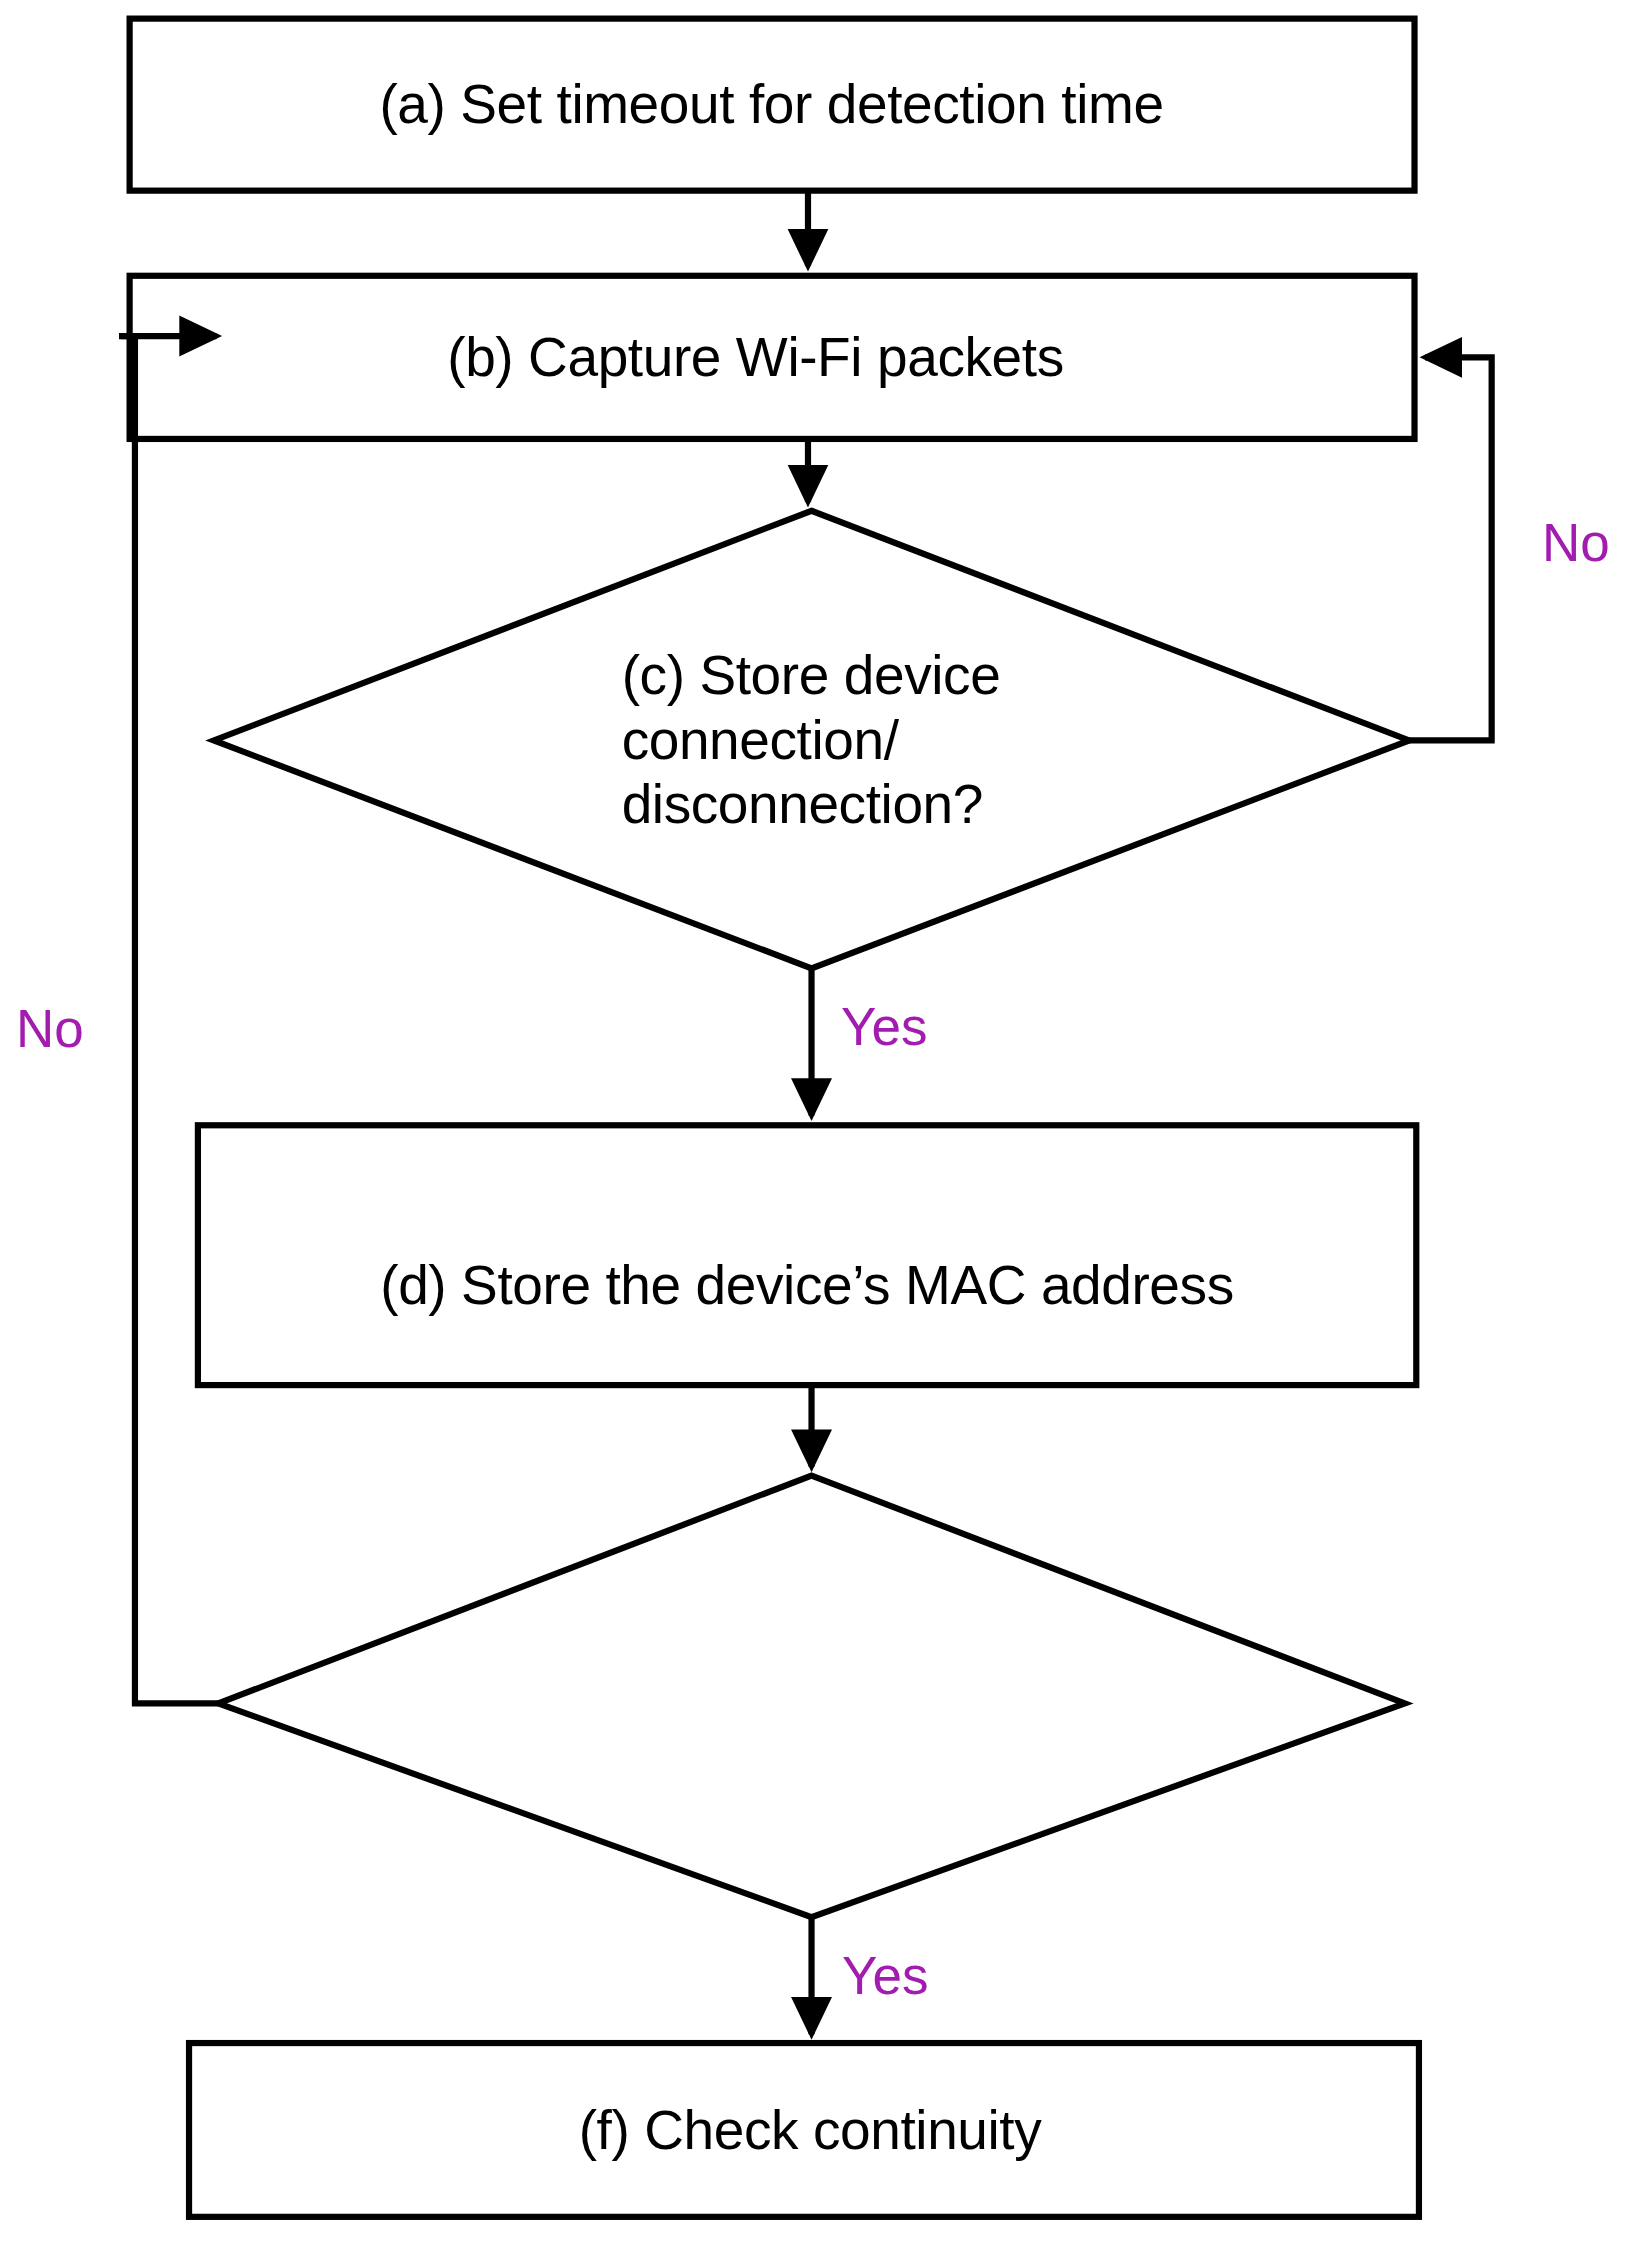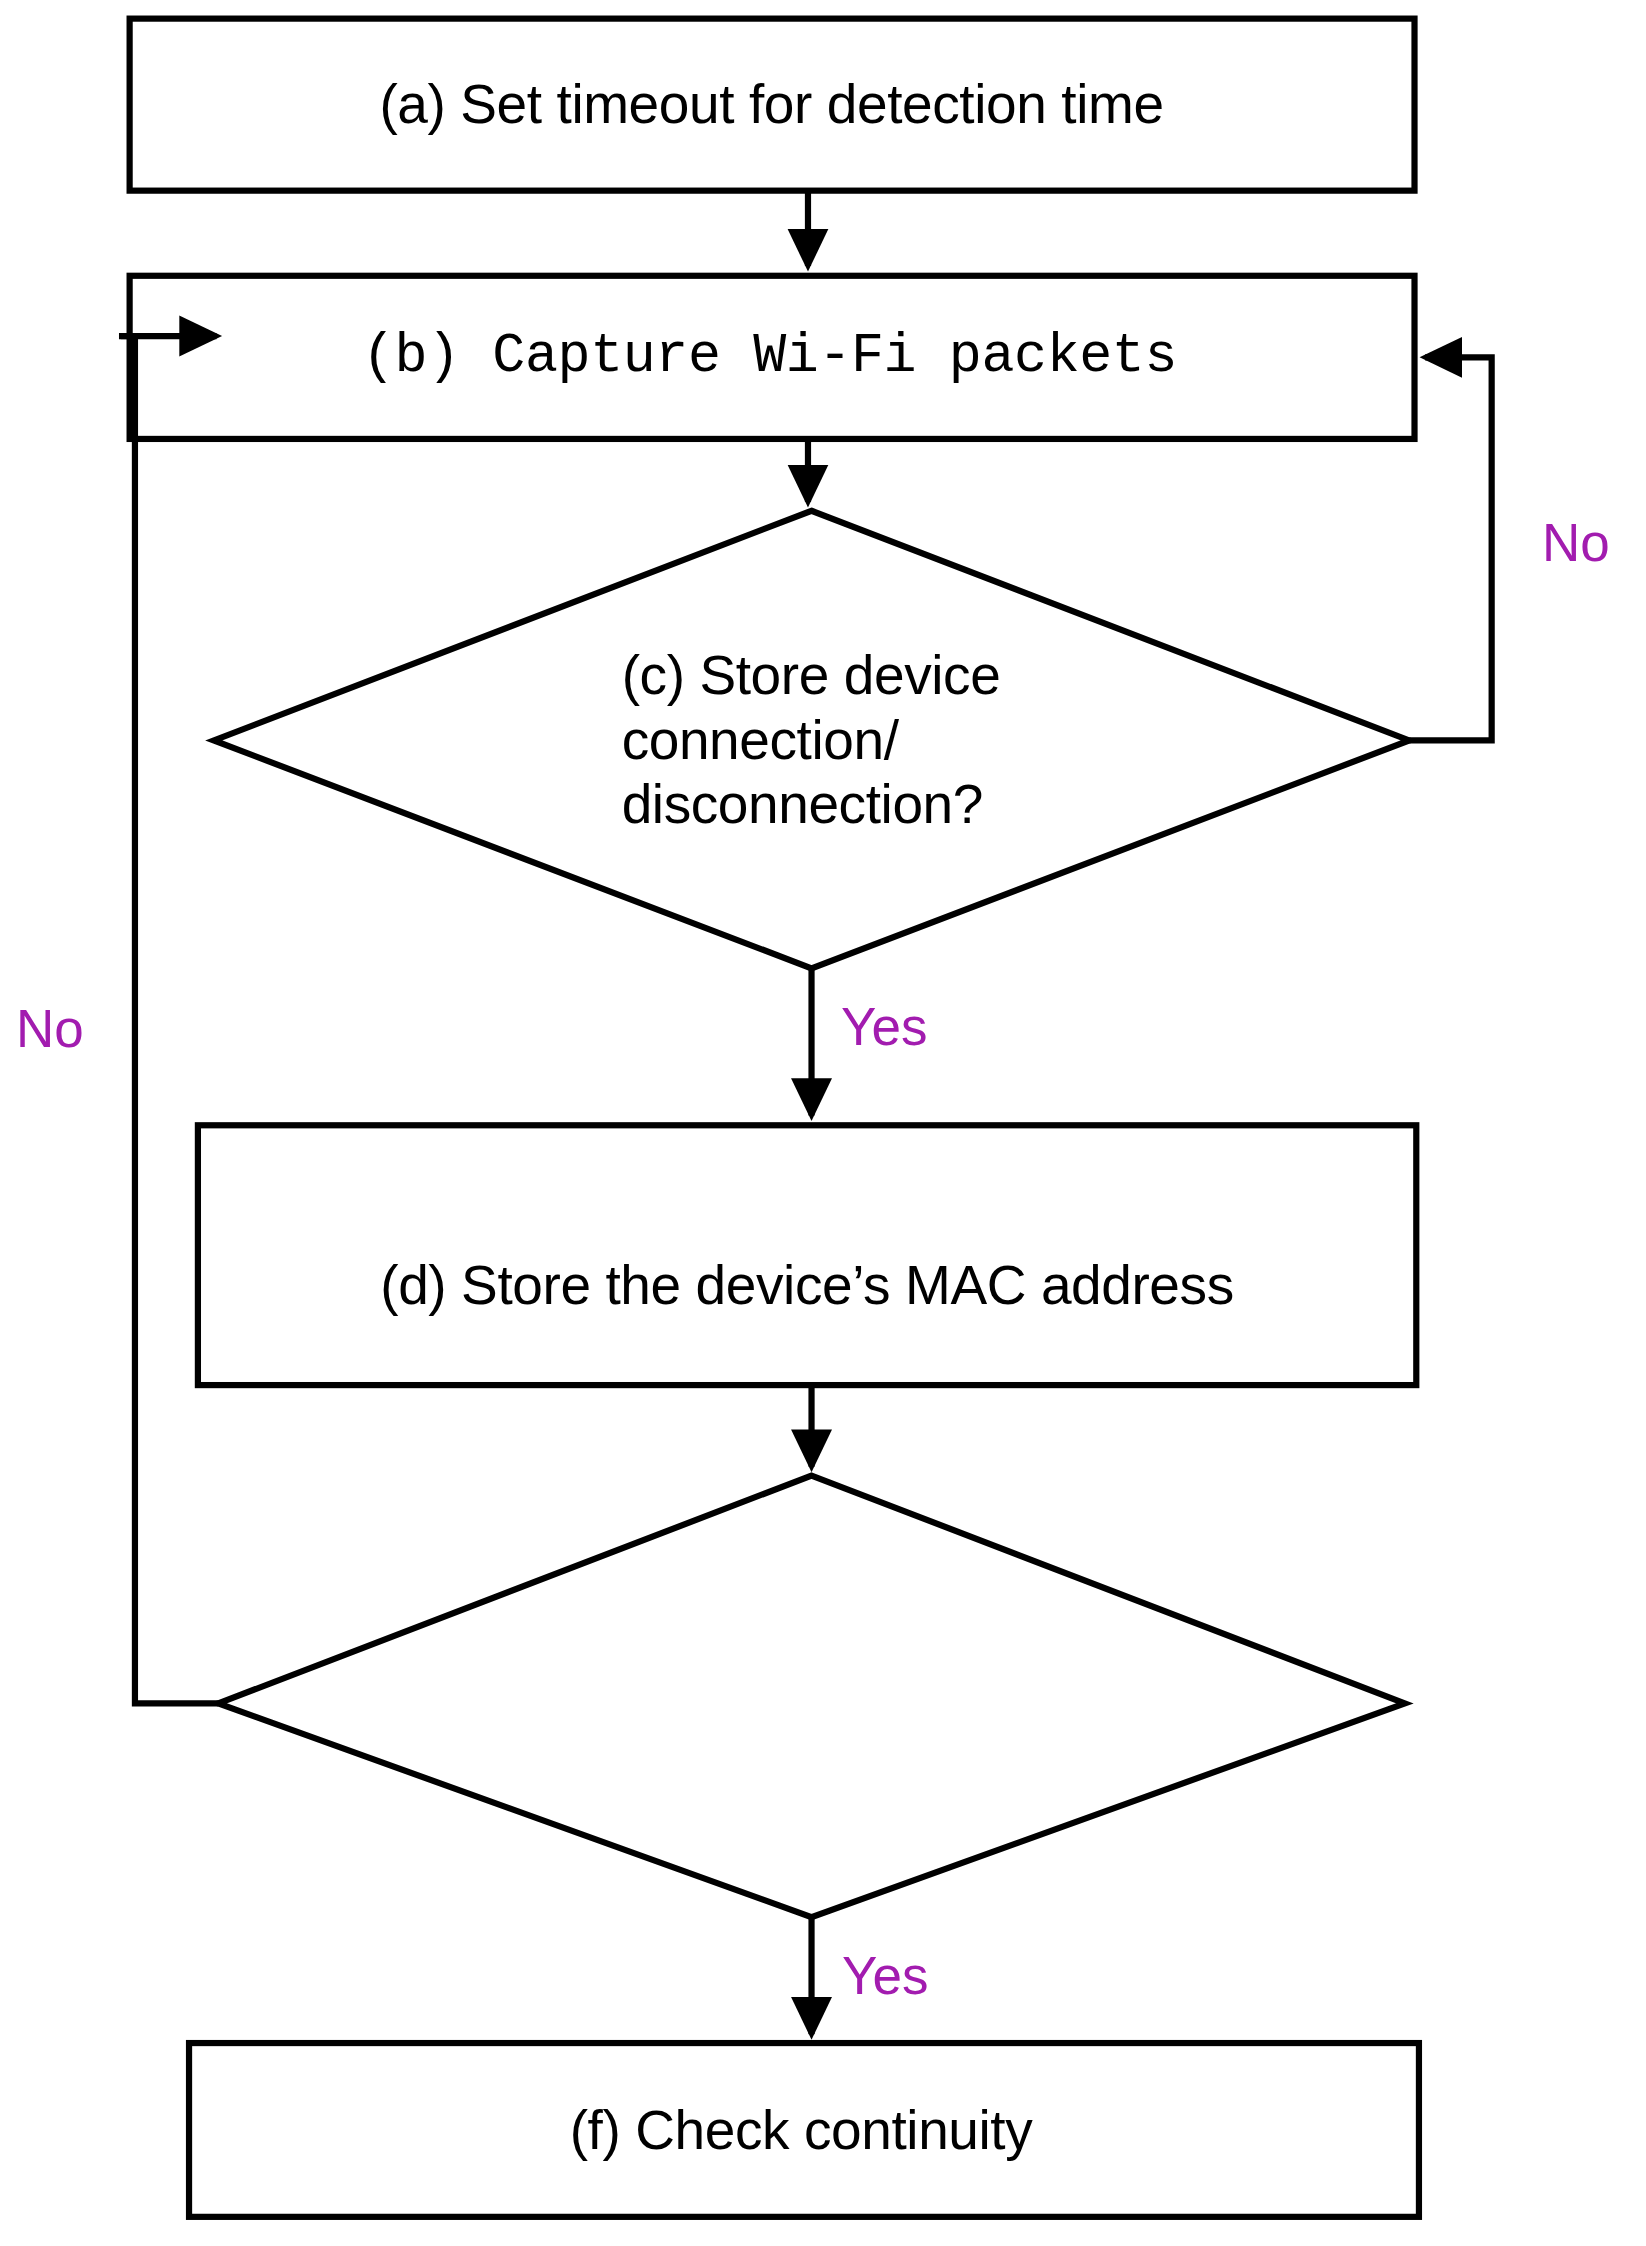"(b) Capture Wi-Fi packets" div.node-label { font-family: Liberation Mono, monospace -> none; left: 127px -> 113px }
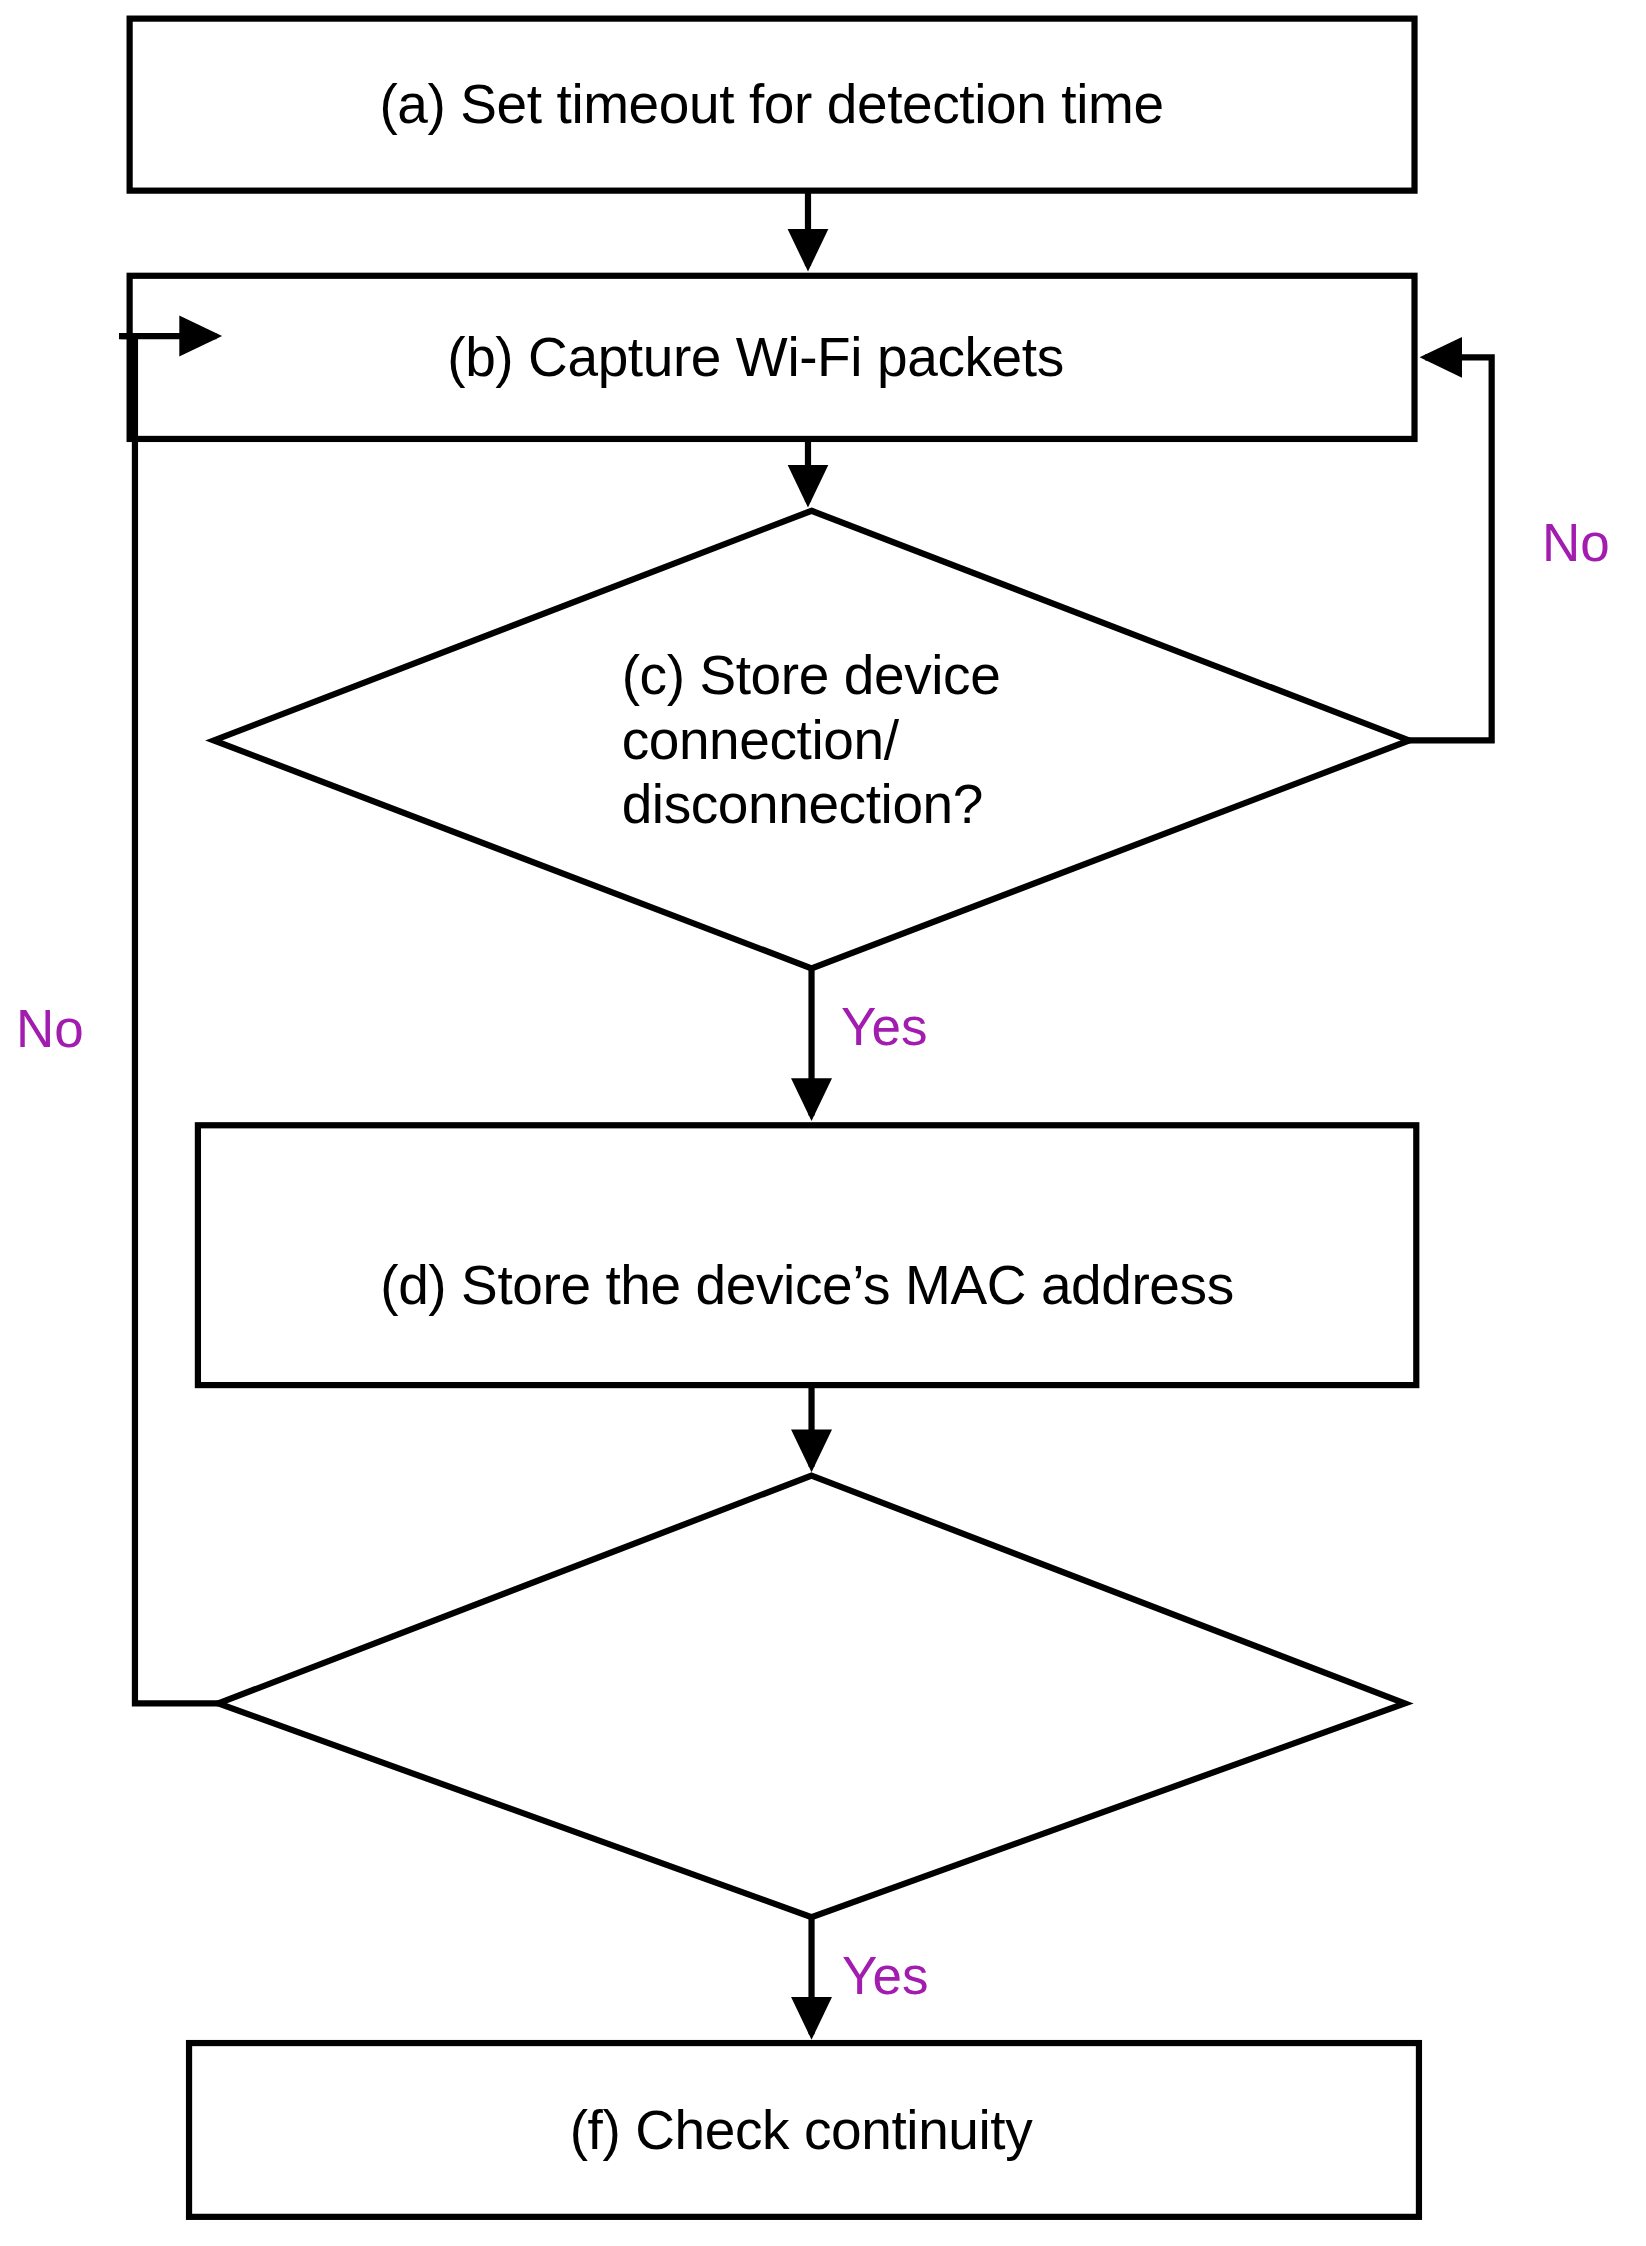"(f) Check continuity" div.node-label { left: 186px -> 195px }
